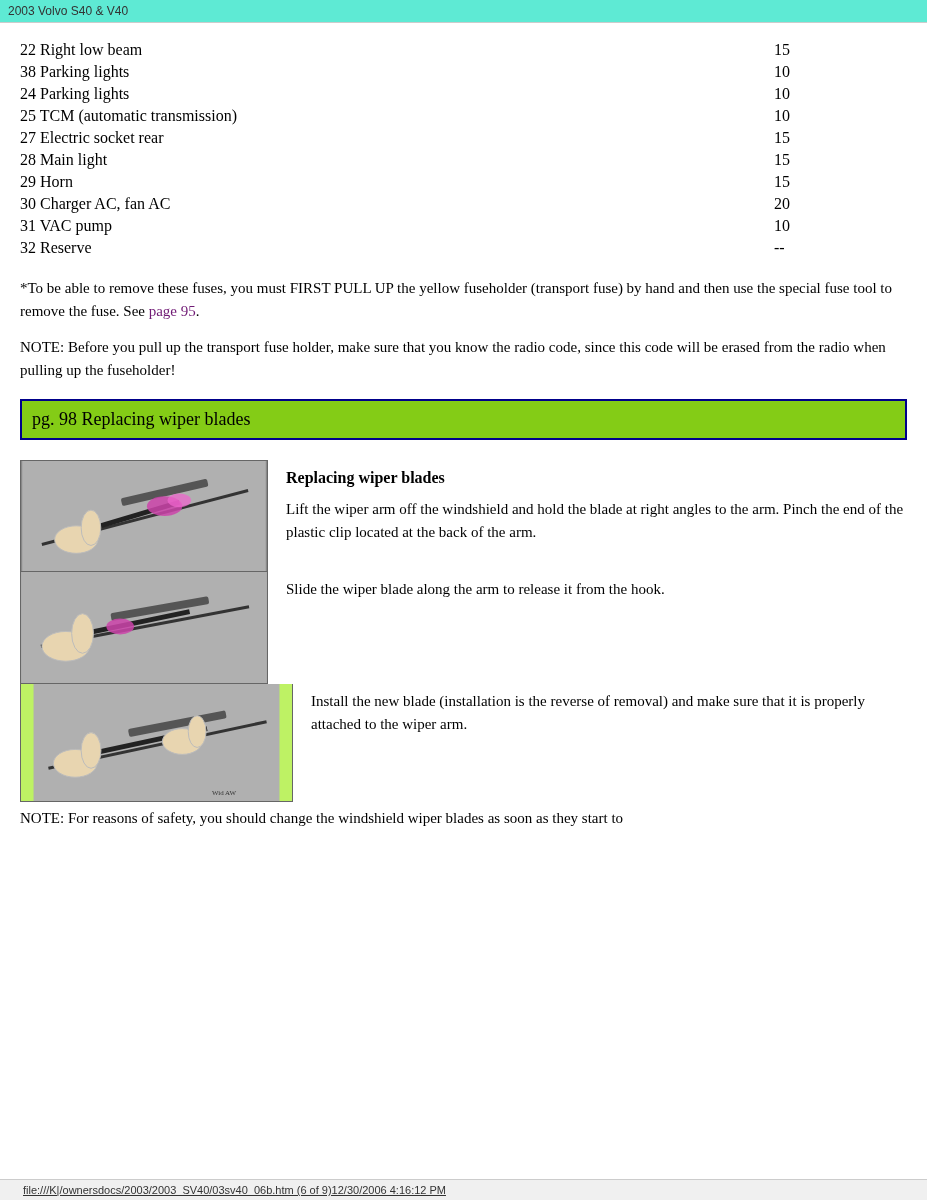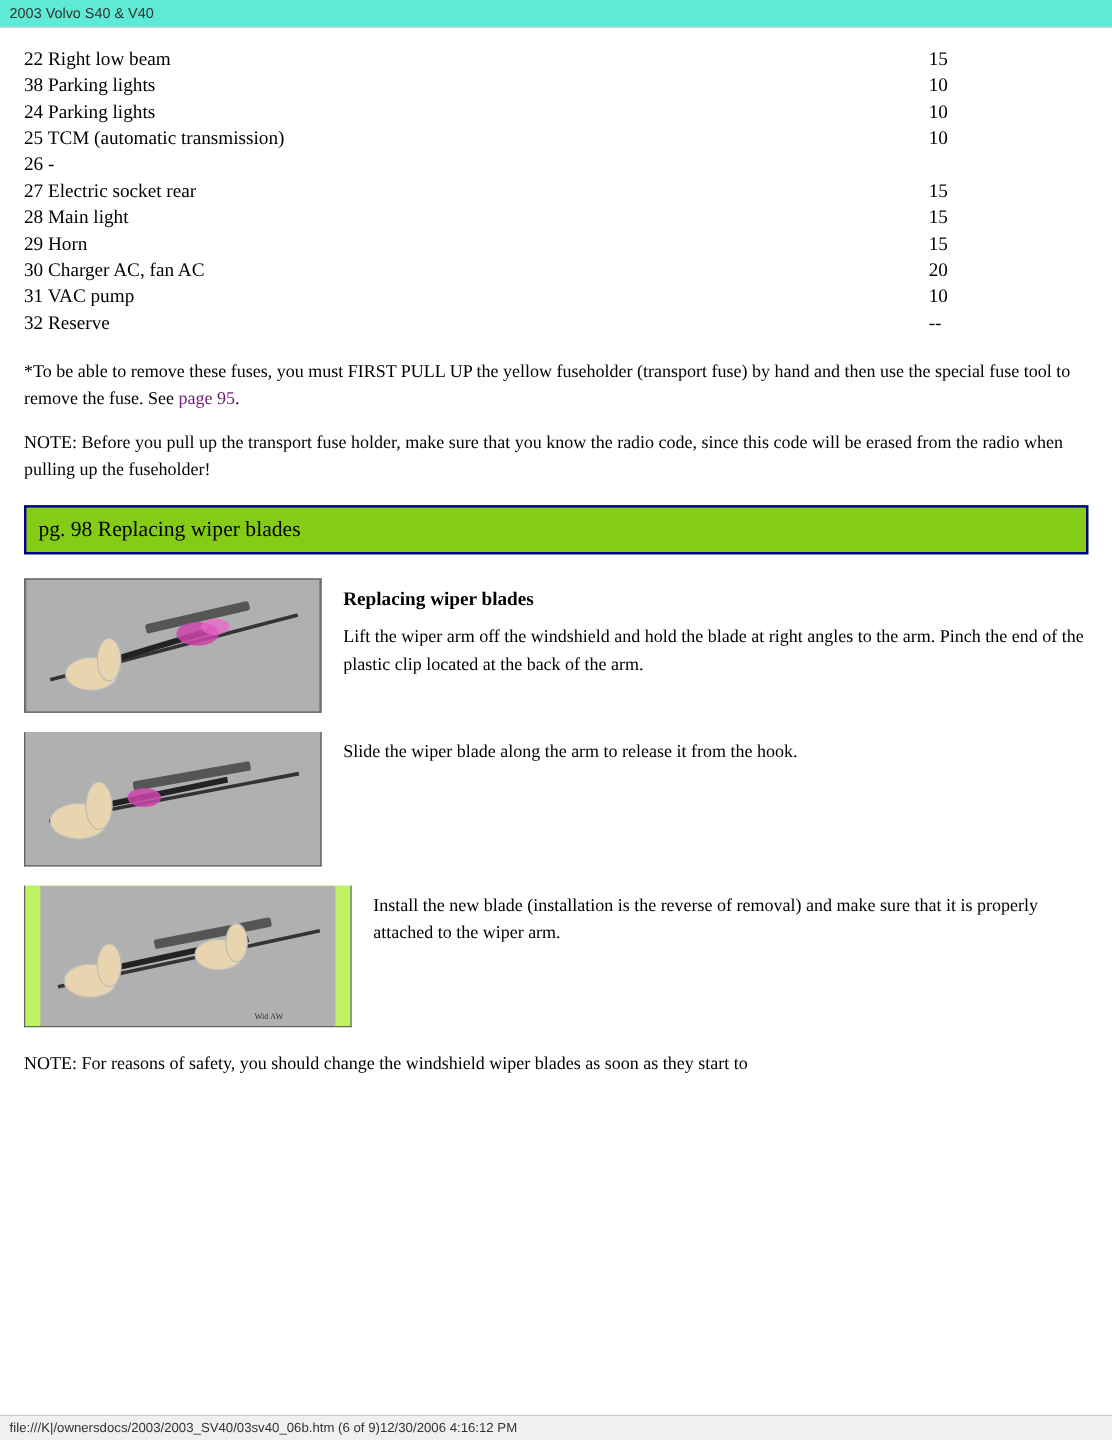"26 -" tr { html: <tr> <td>26 -</td> <td></td> </tr> -> none }
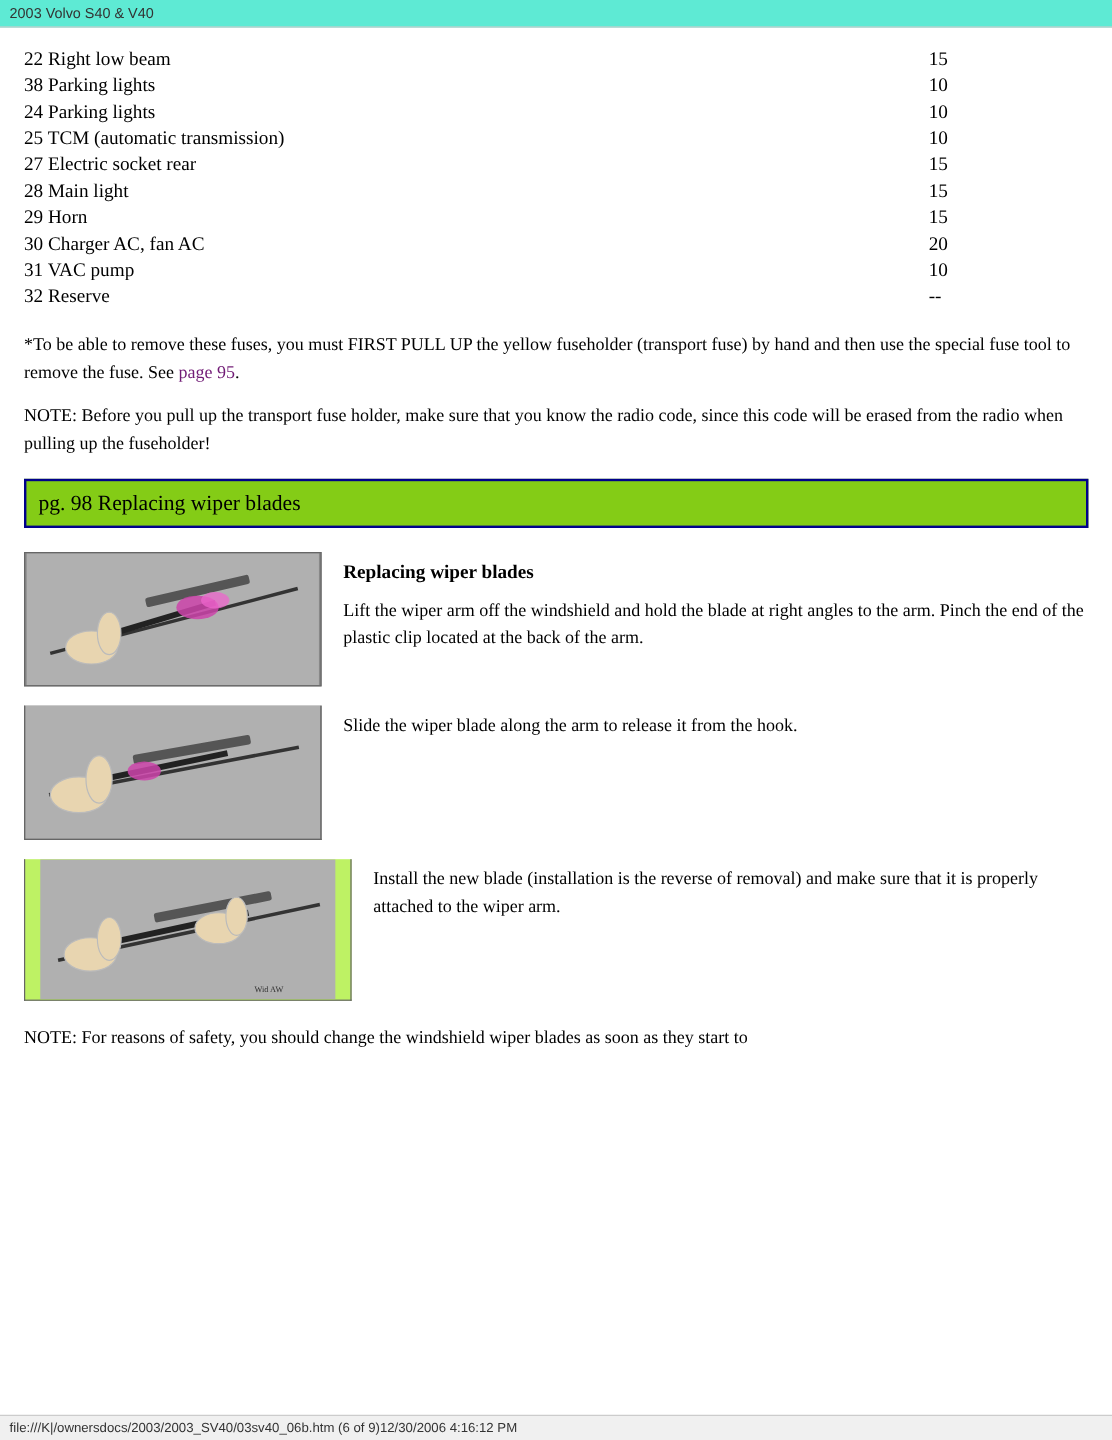"Replacing wiper blades" .wiper-section { gap: 16px -> 0; margin-bottom: 20px -> 5px }
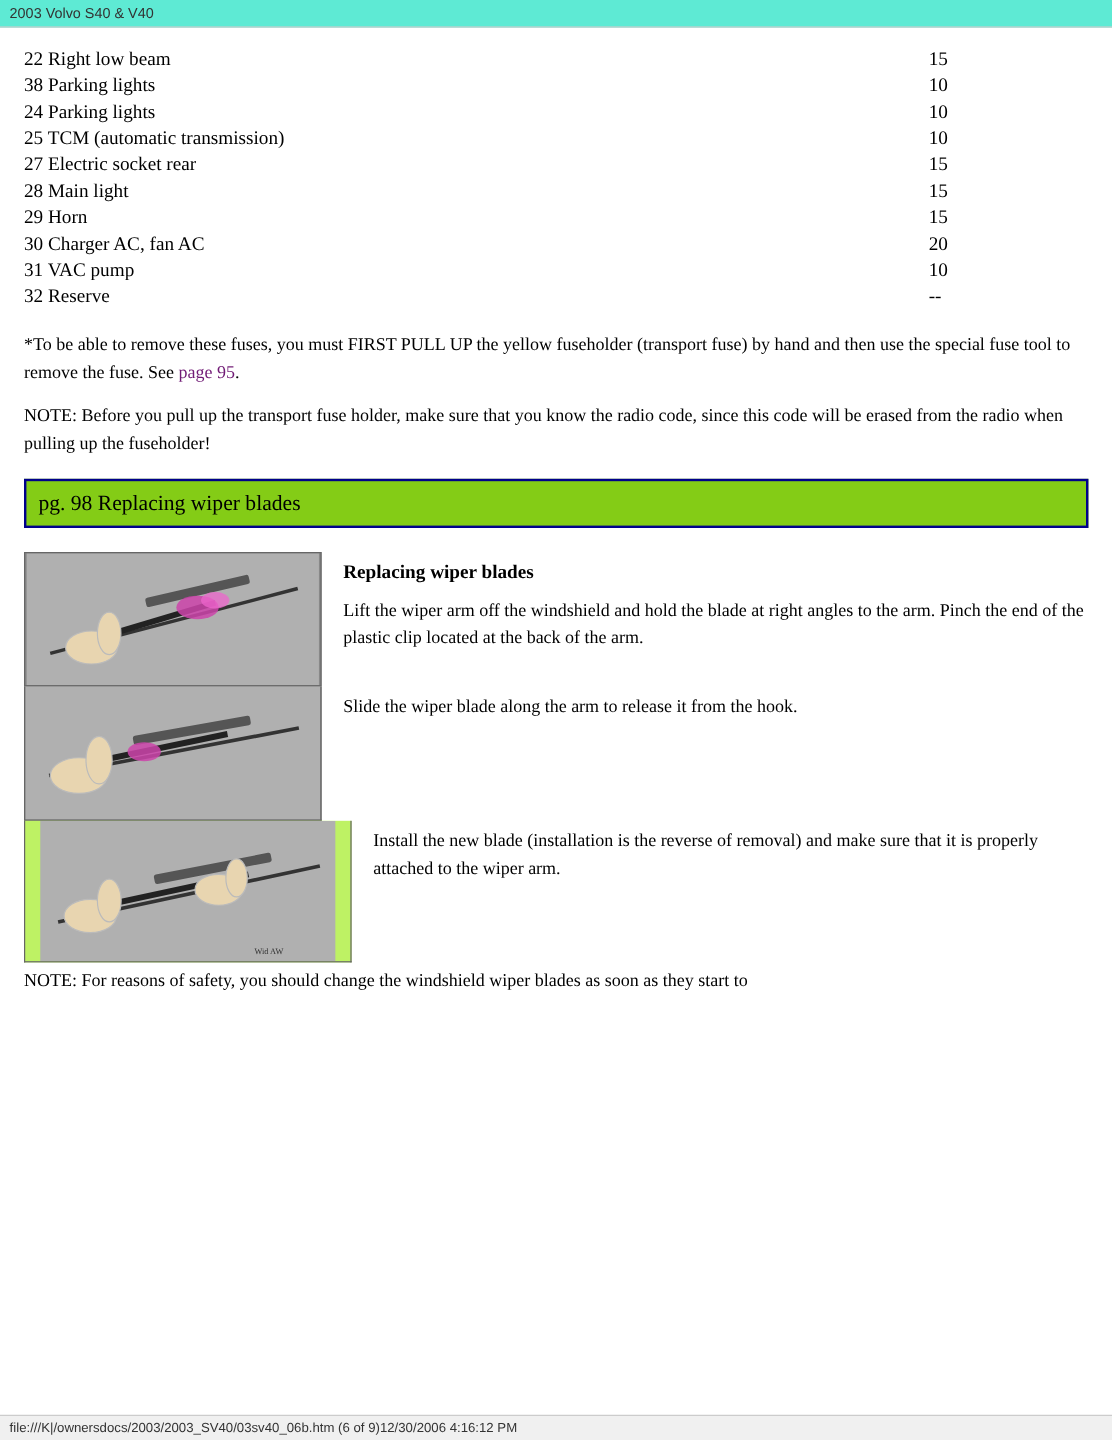"file:///K|/ownersdocs/2003/2003_SV40/03s" .status-bar { padding: 4px 8px -> 4px 23px; text-decoration: none -> underline }
